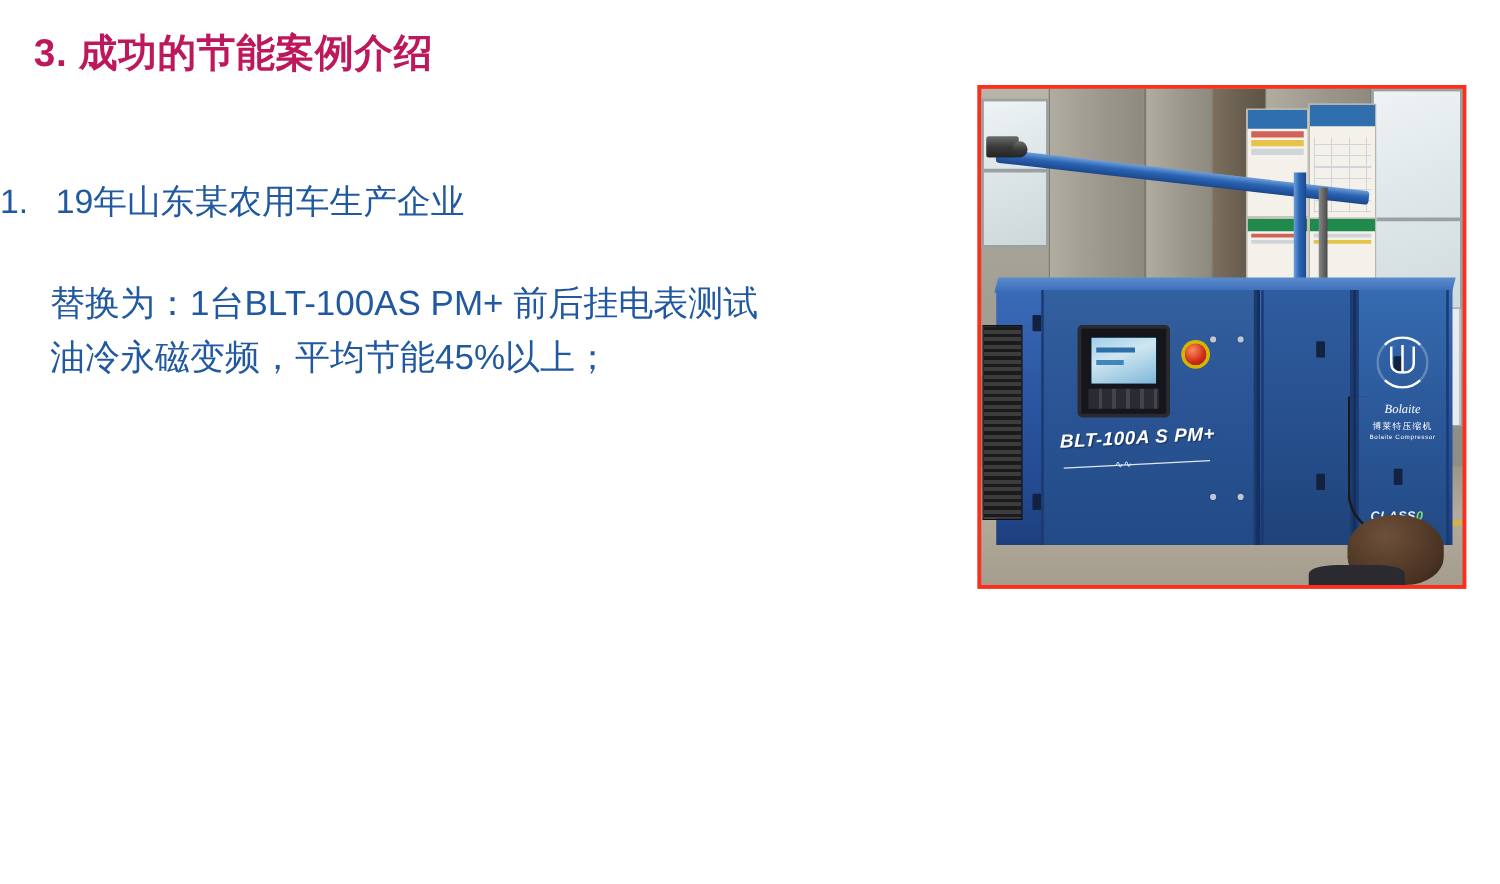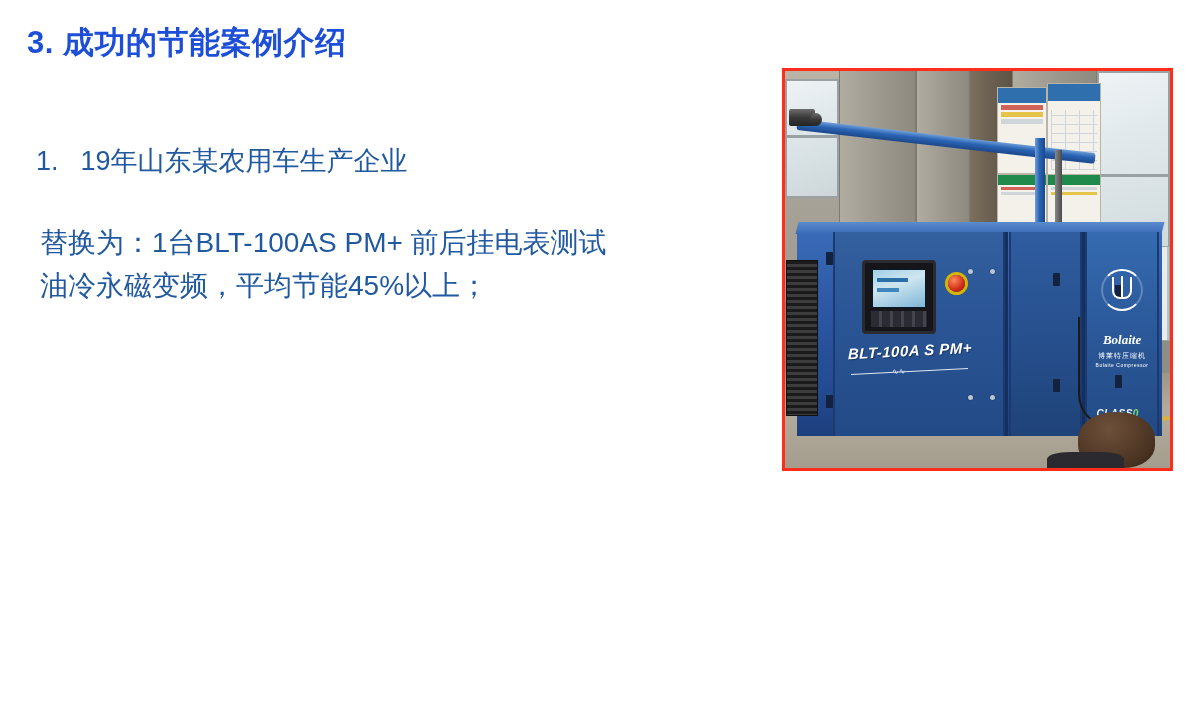"3. 成功的节能案例介绍" .slide-title { color: #1d4ed8 -> #be185d }
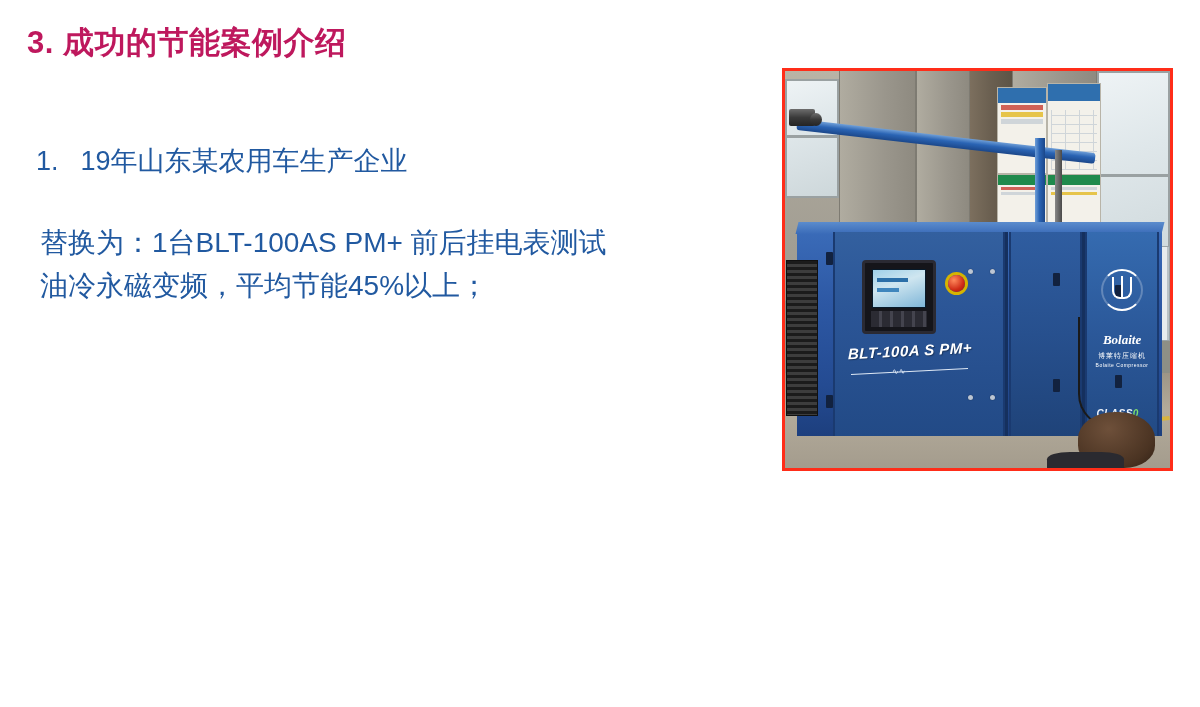"1. 19年山东某农用车生产企业" .numbered { padding-left: 36px -> none }
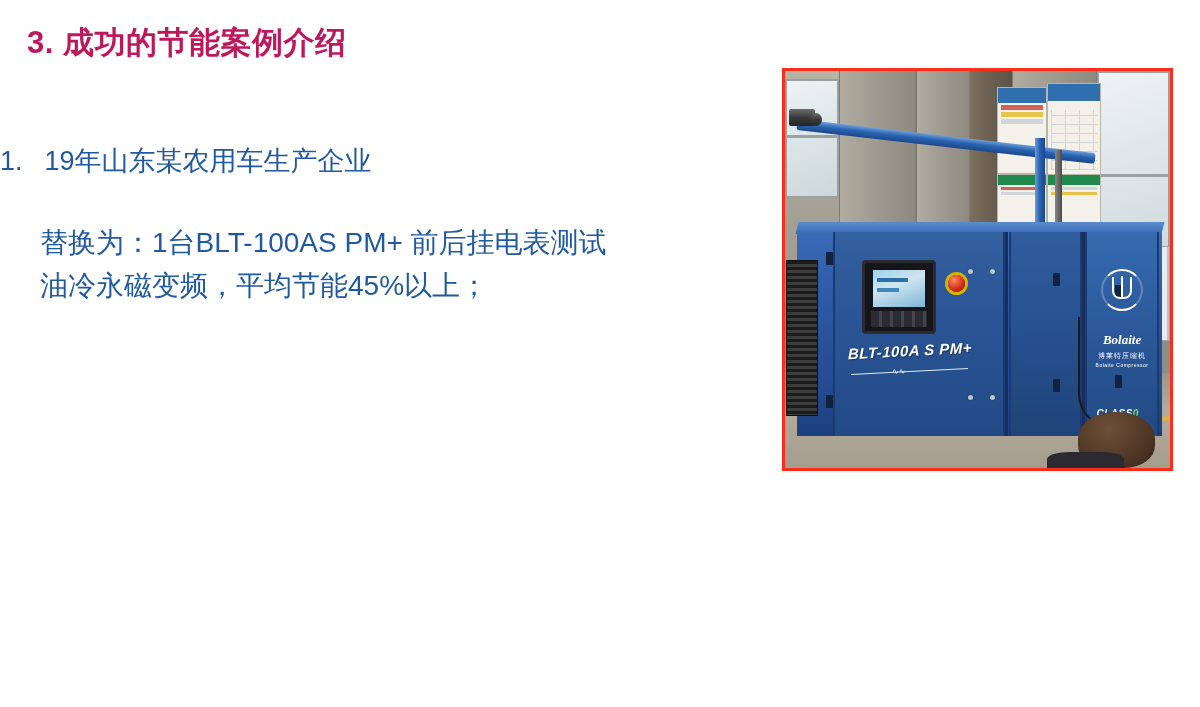"Bolaite" .logo-name { font-size: 13px -> 10px; font-weight: bold -> none; margin-top: 21px -> 11px }
